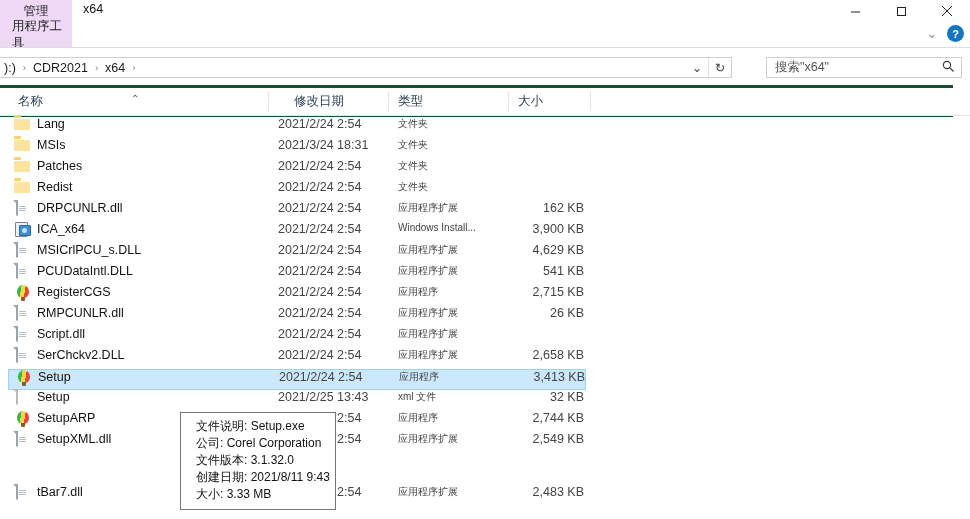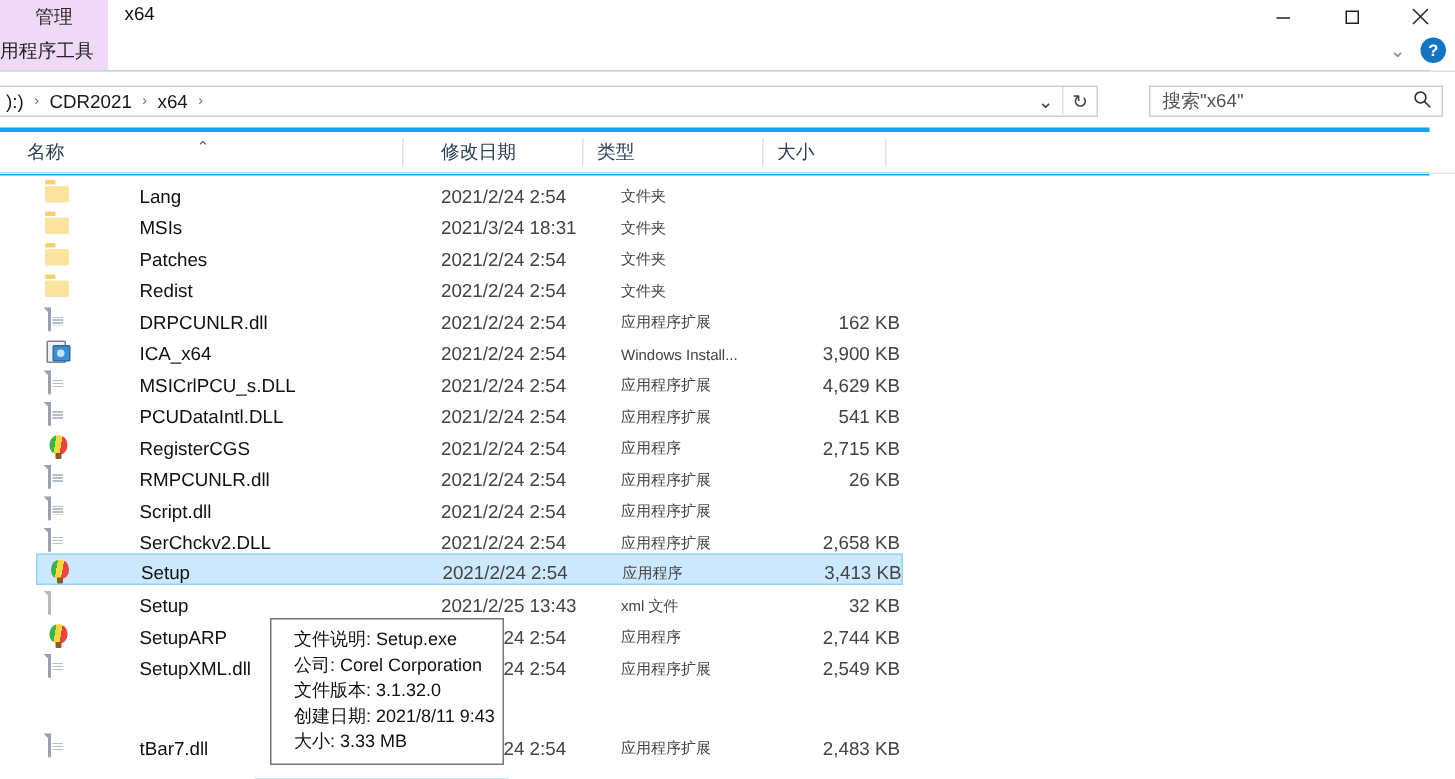"管理" .win { background: #0ea5e9 -> #14532d }
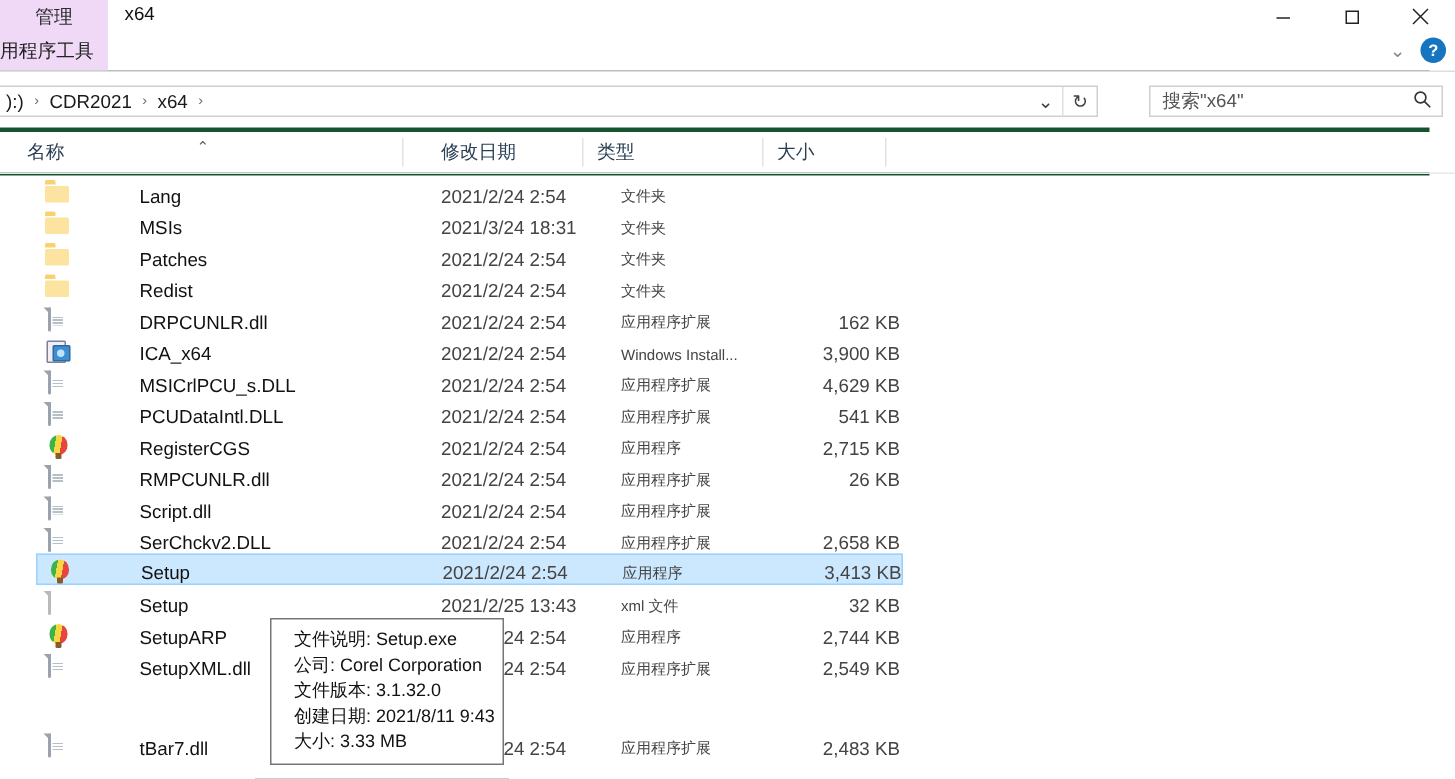"用程序工具" .ctx-sub { padding-left: 0px -> 12px }
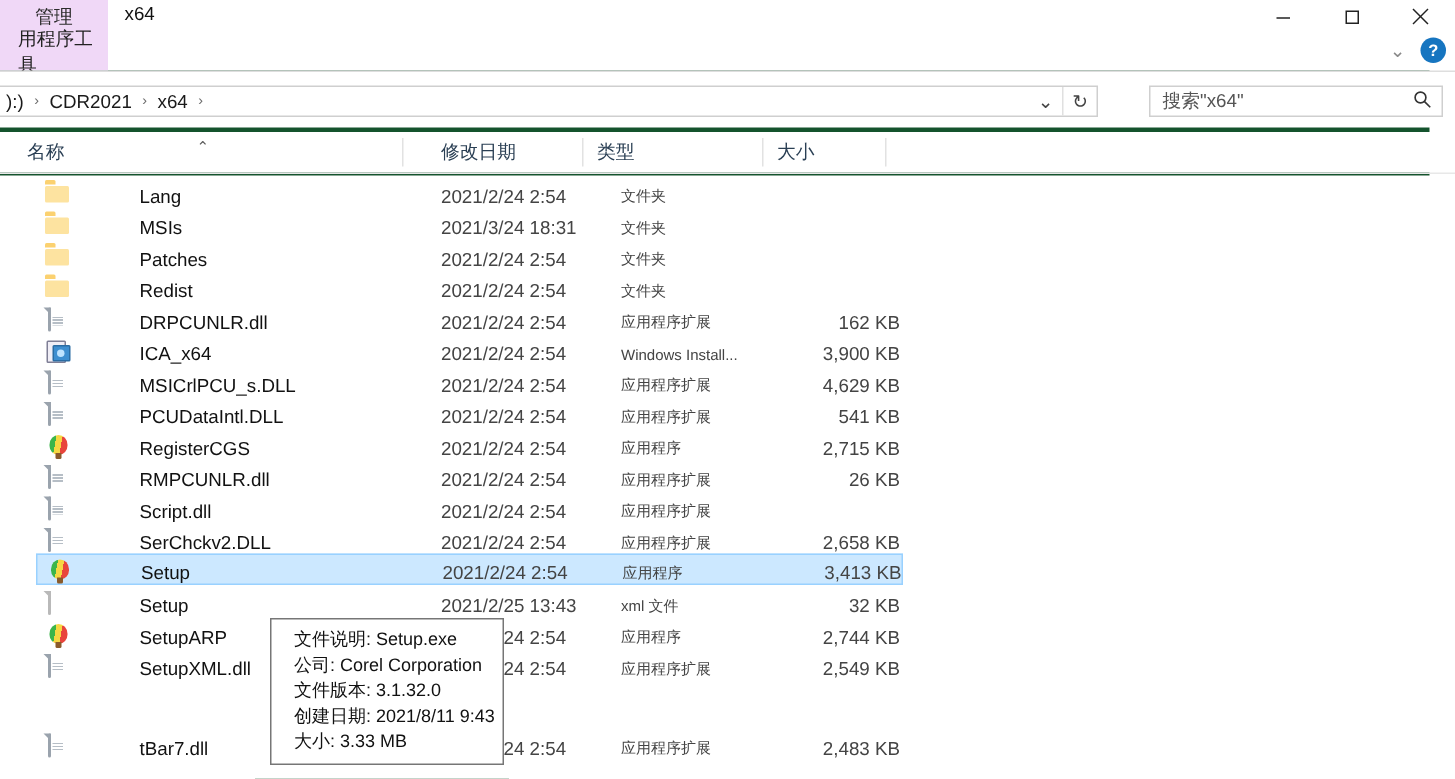"Lang" .row { align-items: flex-end -> flex-start; gap: 40px -> none; left: 24px -> 8px }
